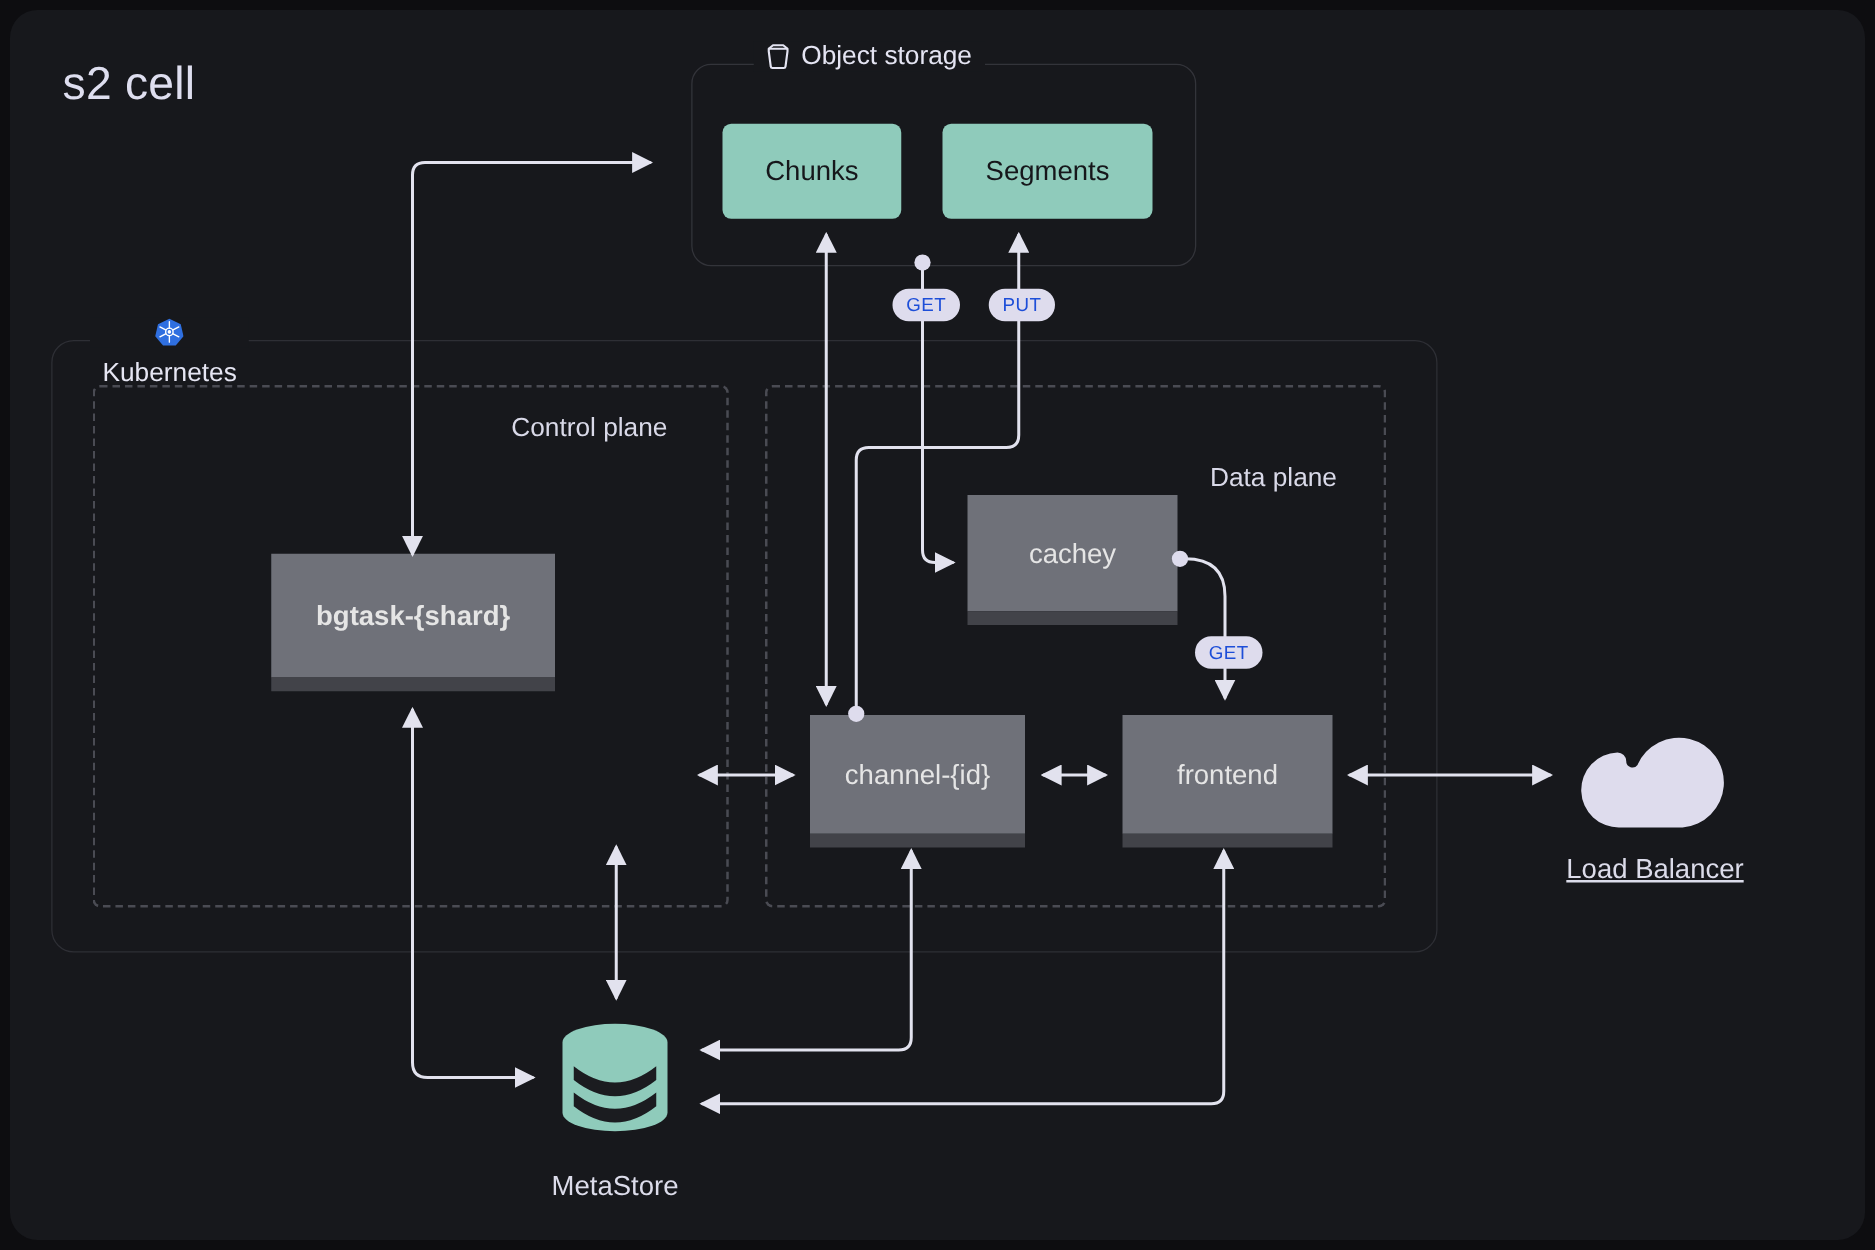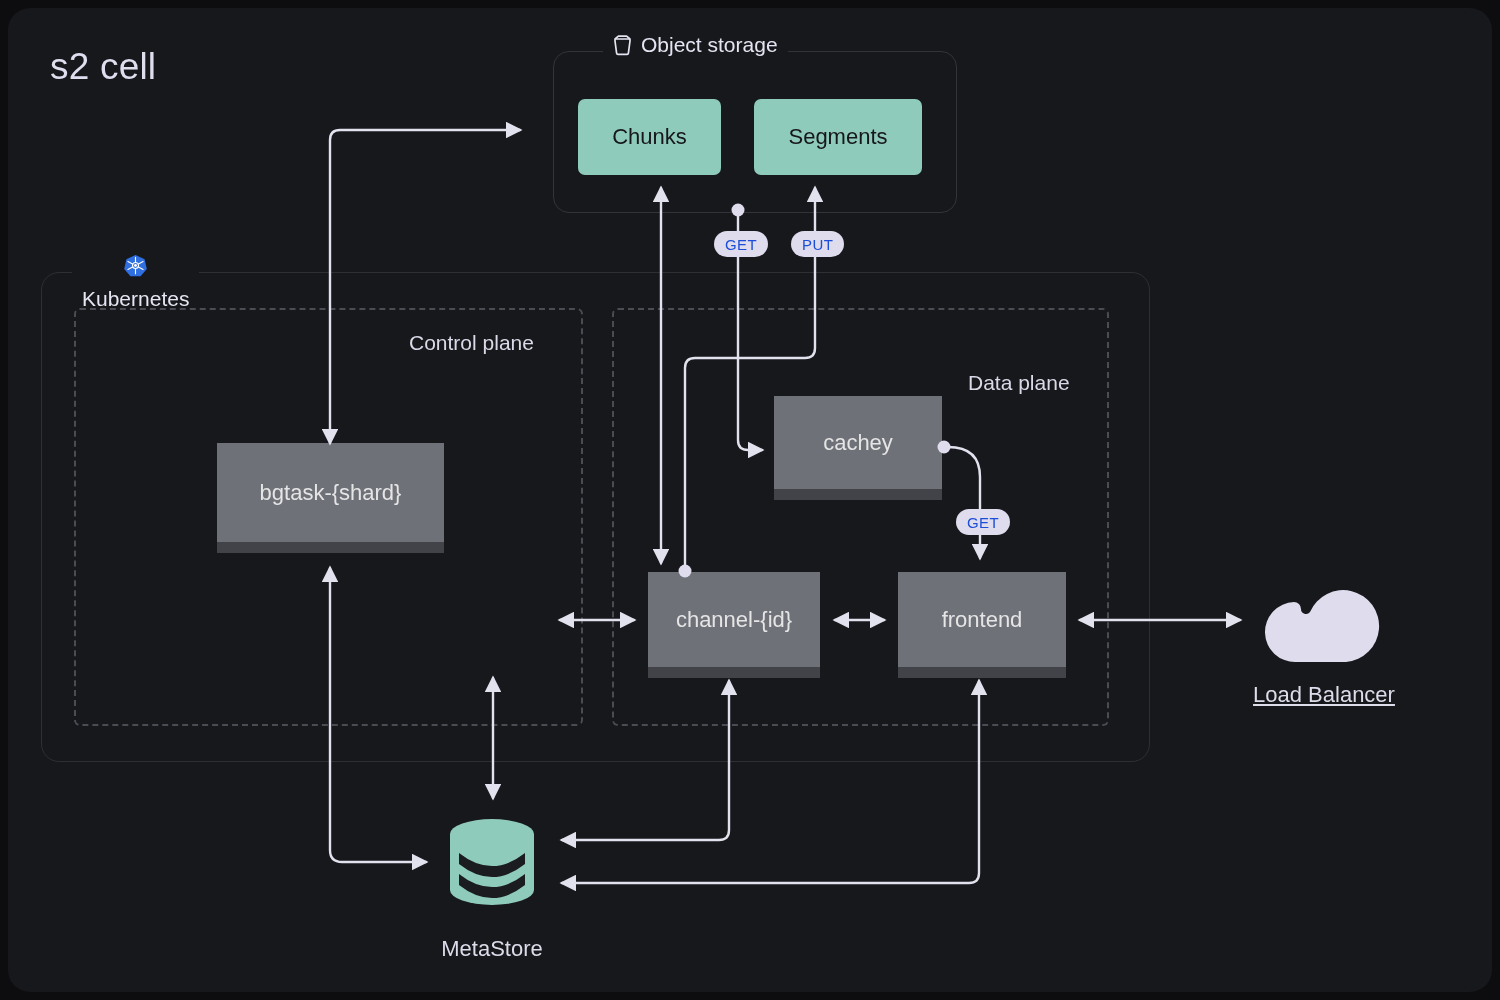"bgtask-{shard}" div.node { font-weight: none -> bold }
